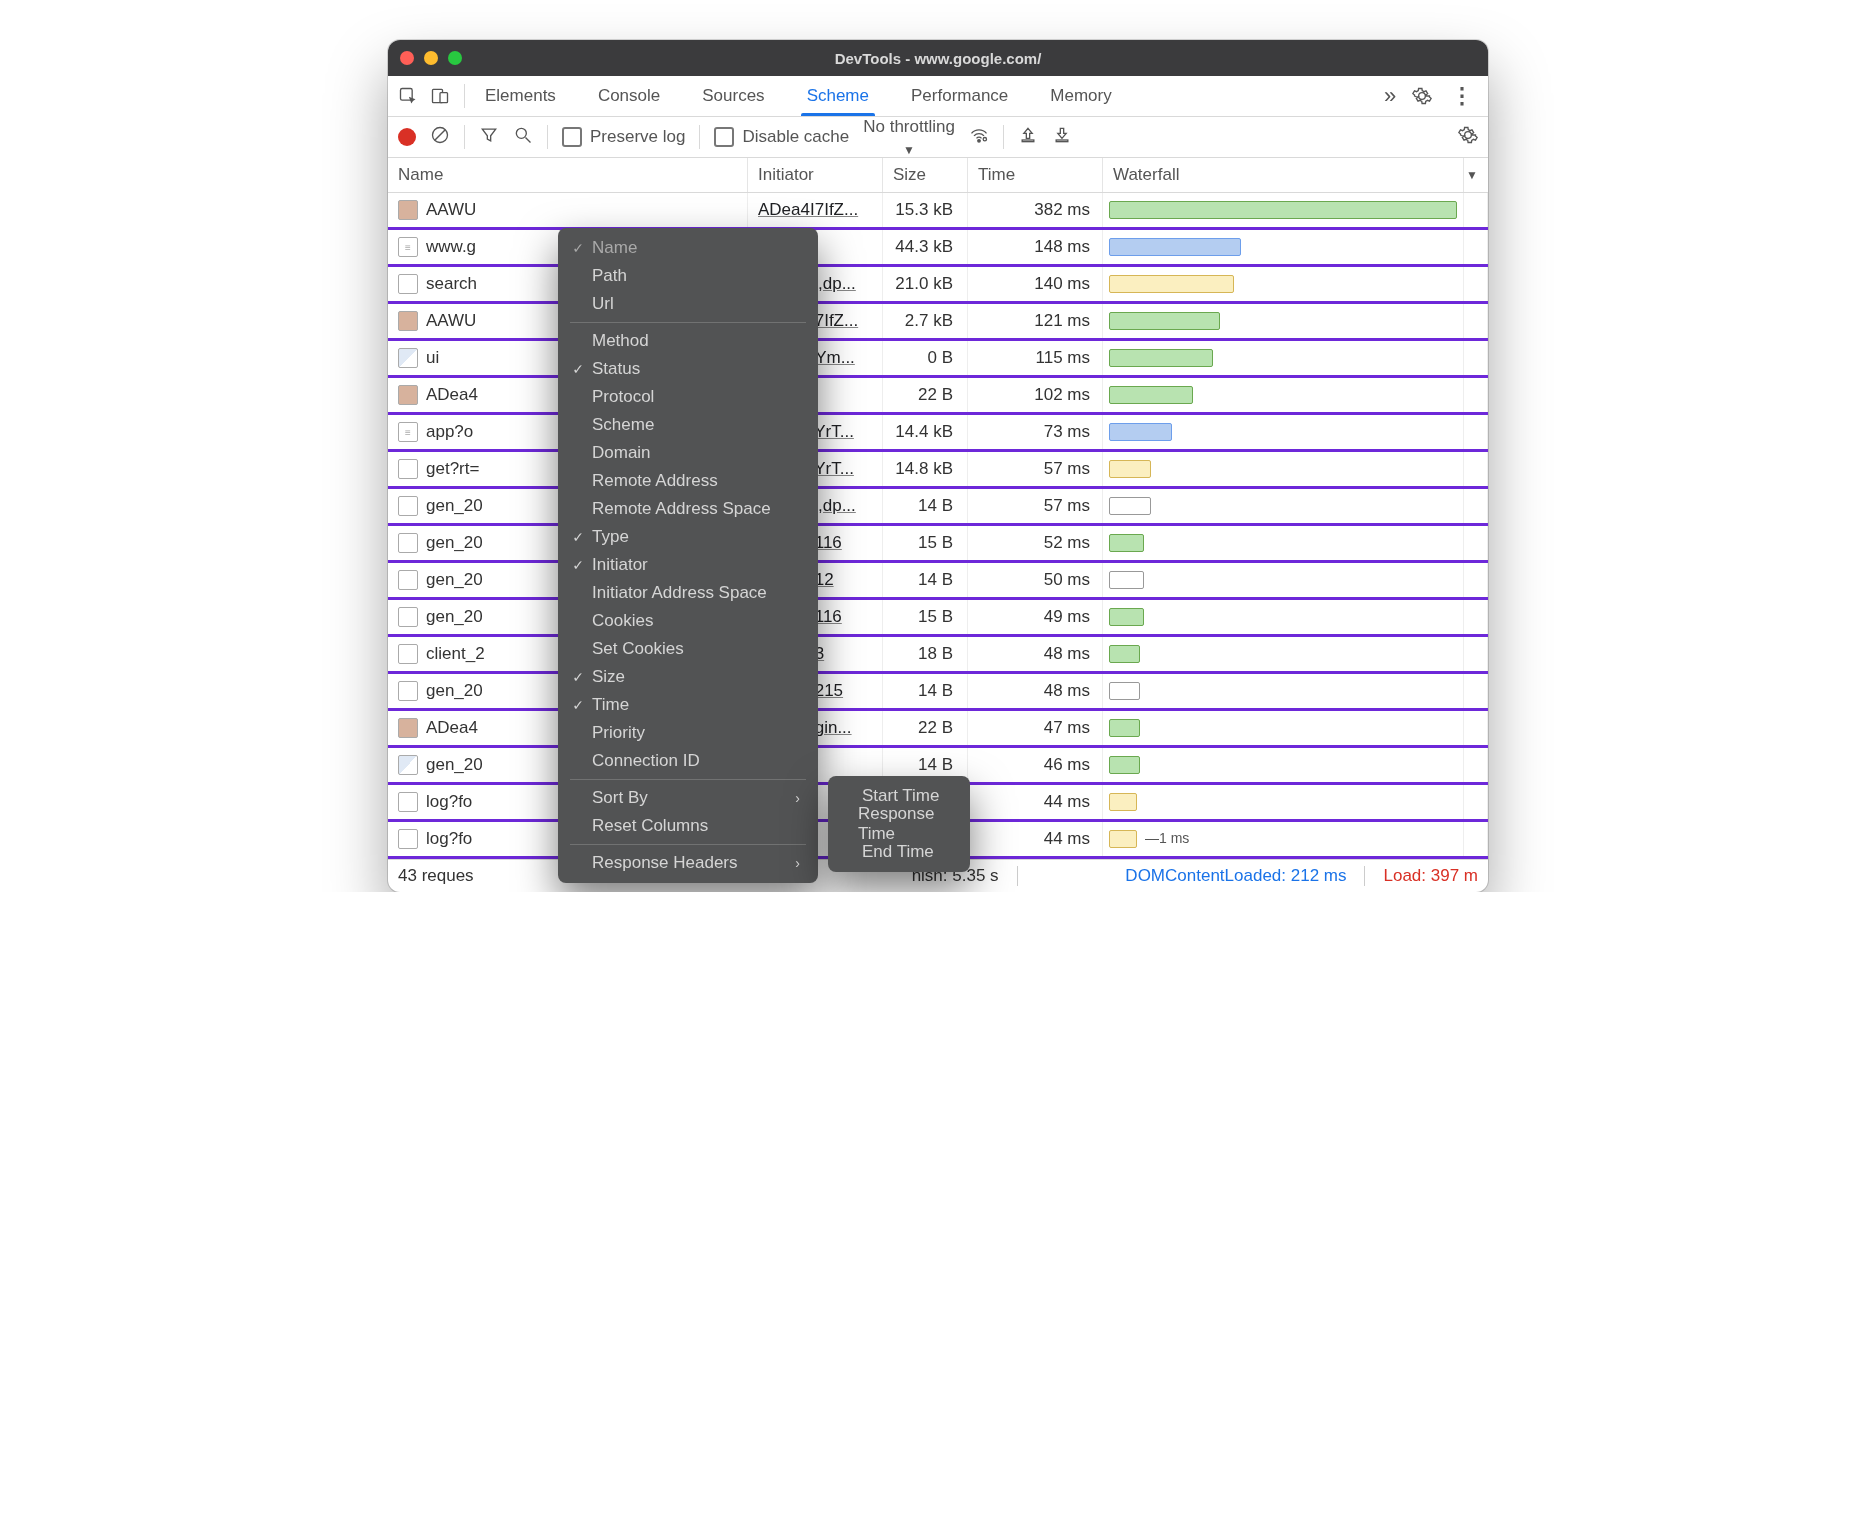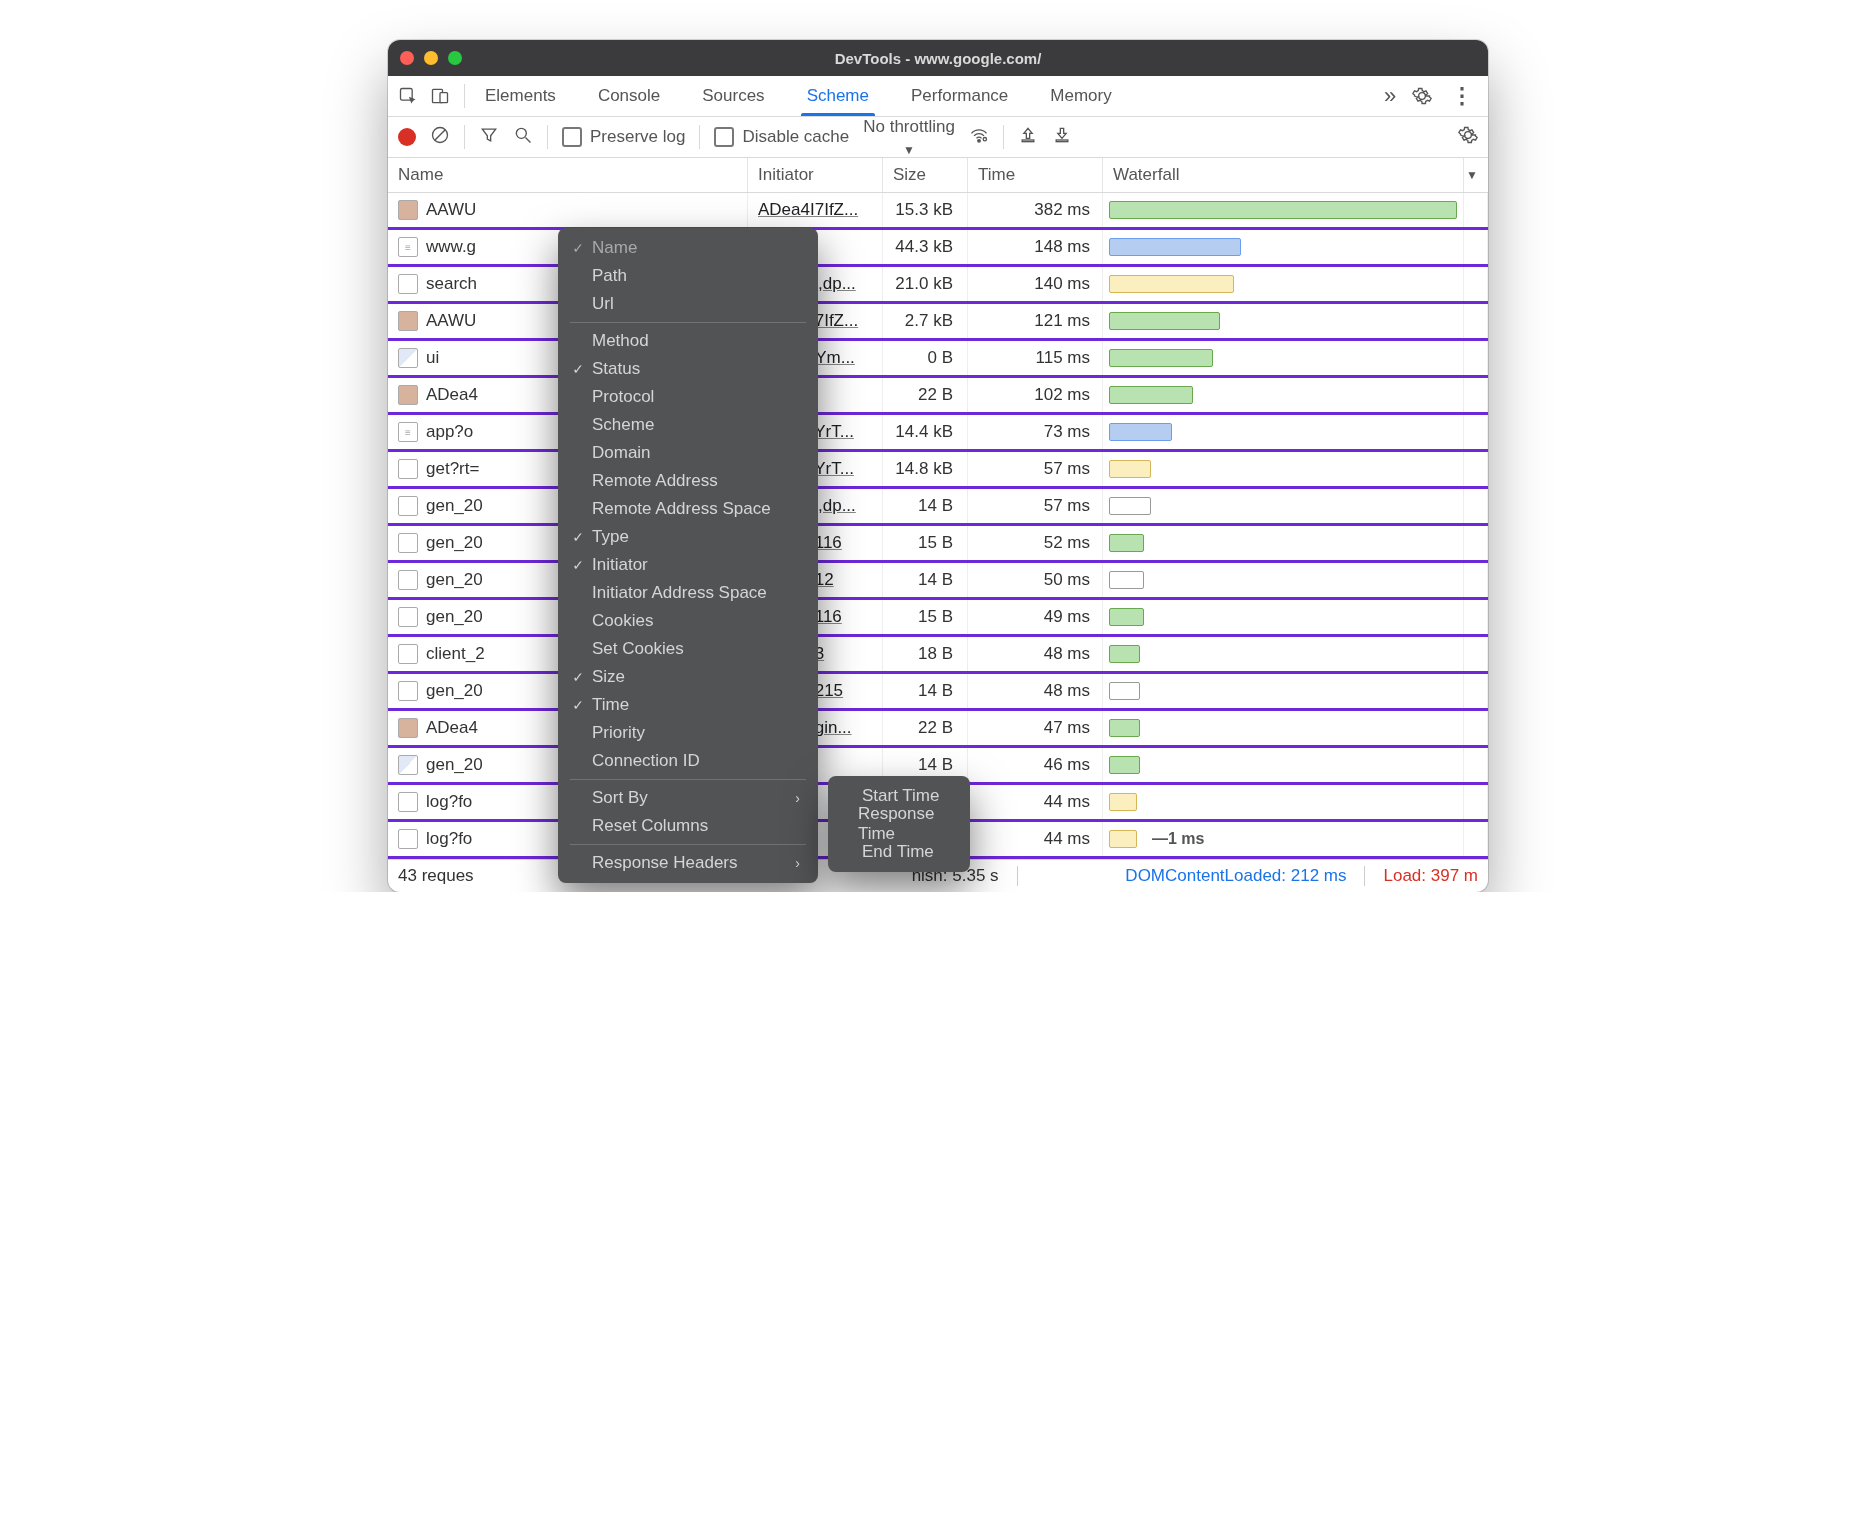"—1 ms" .wf-label { font-size: 16px -> 14px; font-weight: bold -> none; margin-left: 13px -> 6px }
